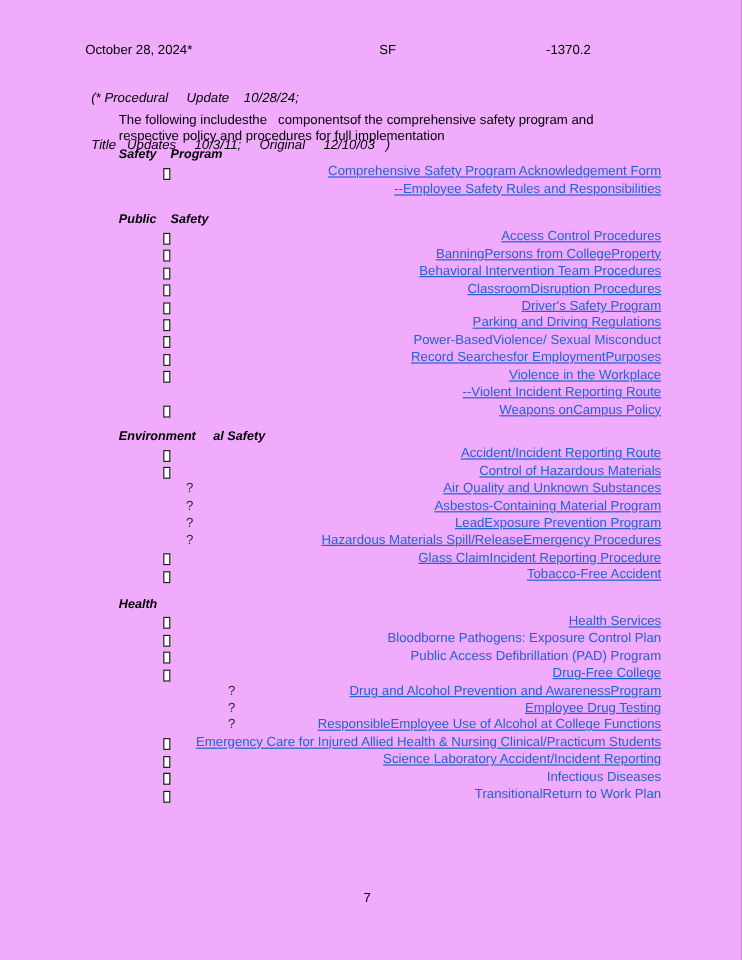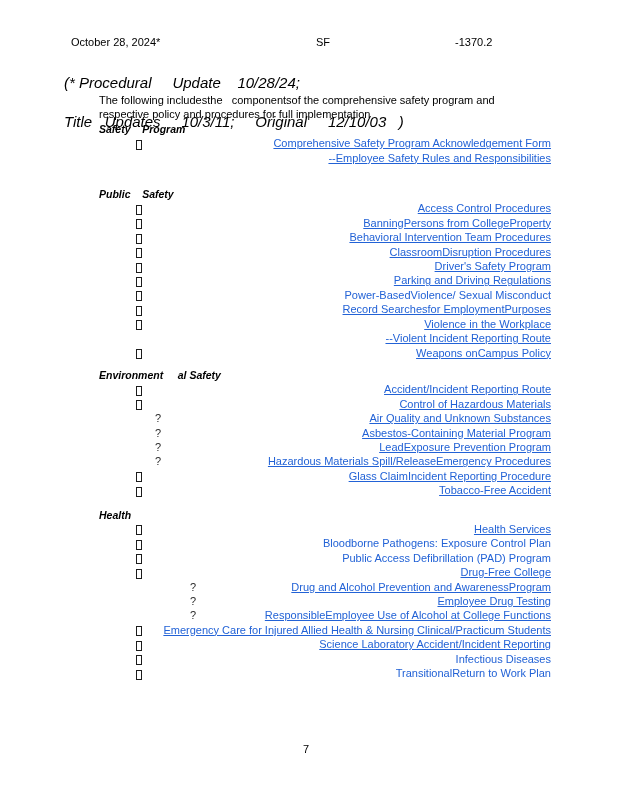"October 28, 2024*" .page { background: #ffffff -> #f0abfc }
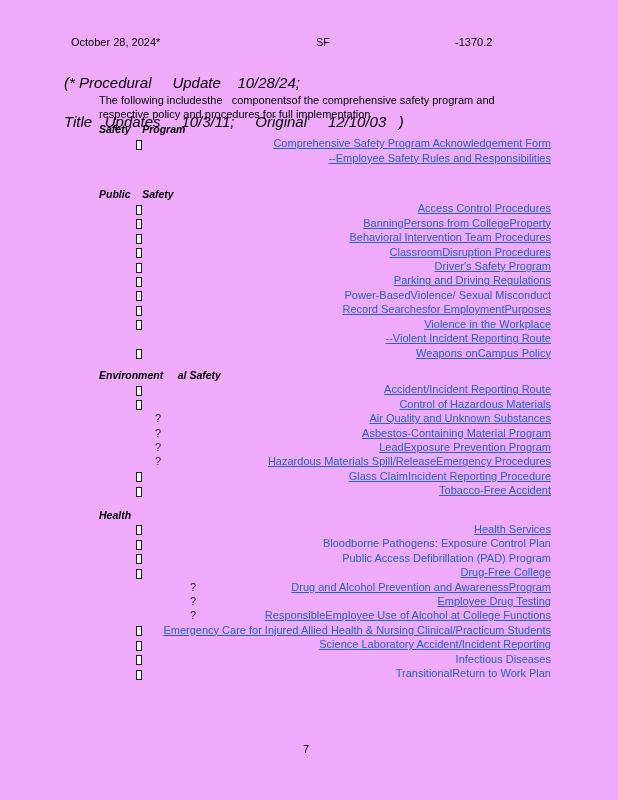"(* Procedural Update 10/28/24;" .hdr-notes { font-size: 15px -> 11px; left: 64px -> 76px }
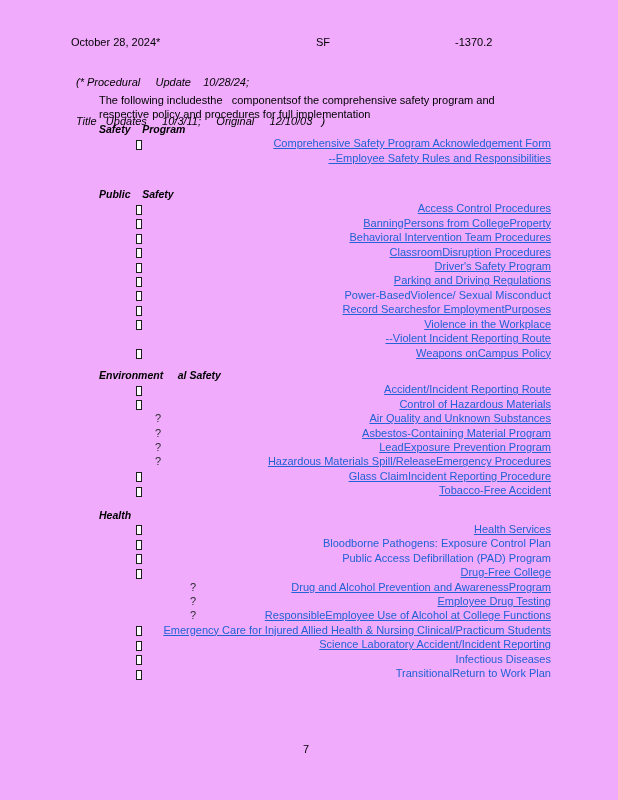"Public Safety" .sec-public { margin-top: 22px -> 11px }
